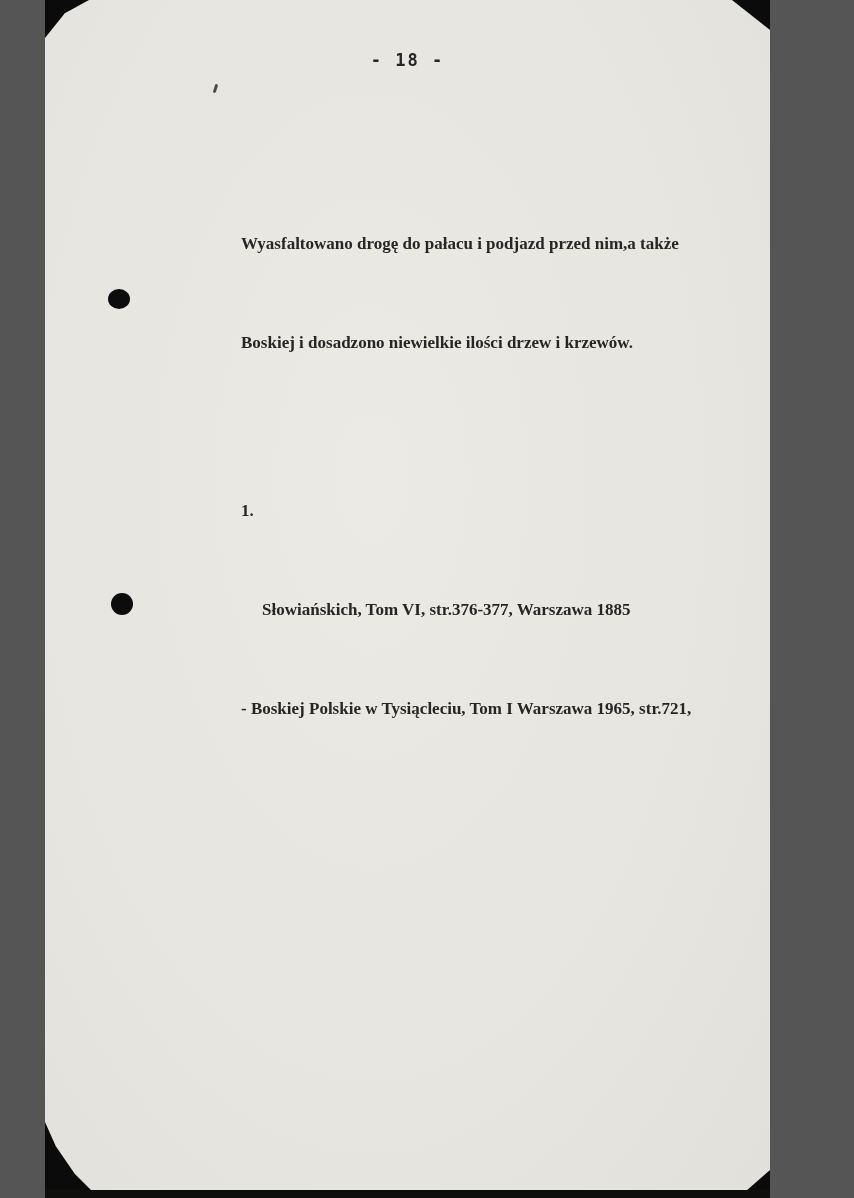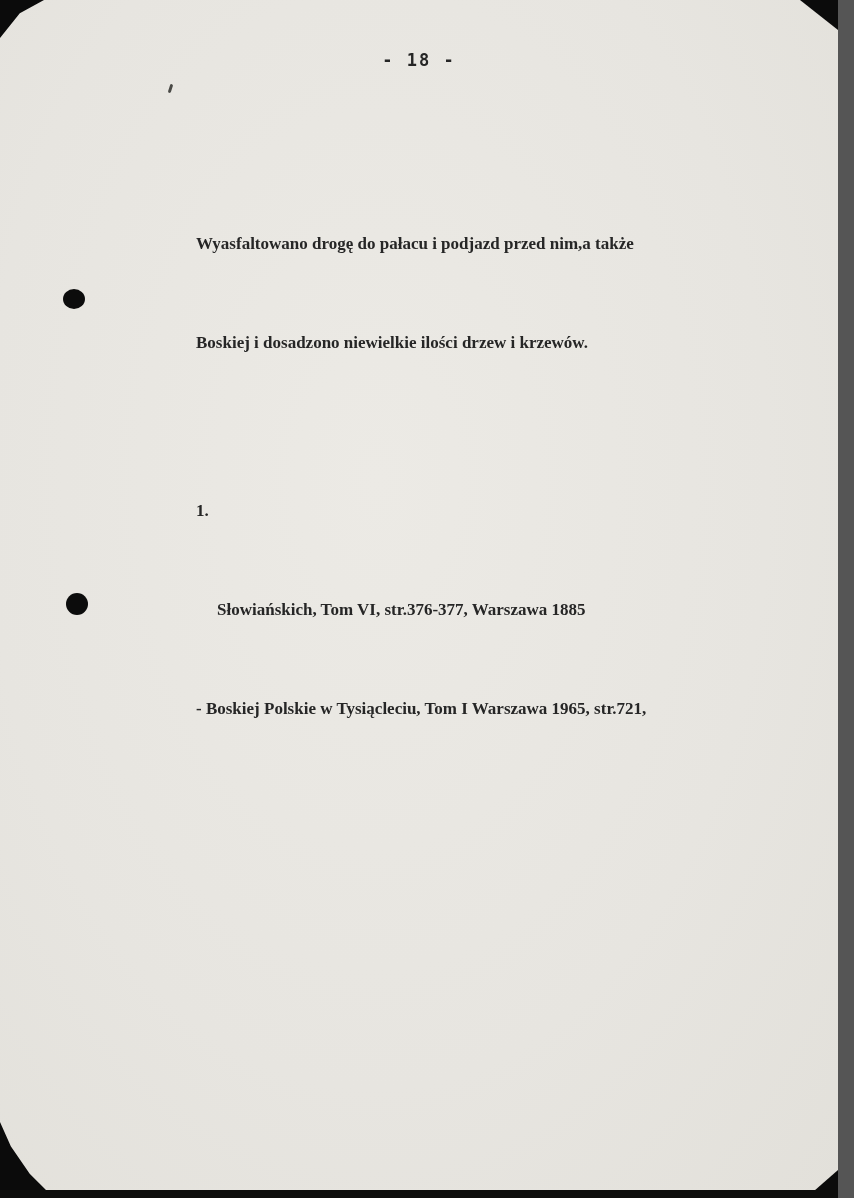"- 18 -" .page { margin-left: none -> 45px; width: 838px -> 725px }
